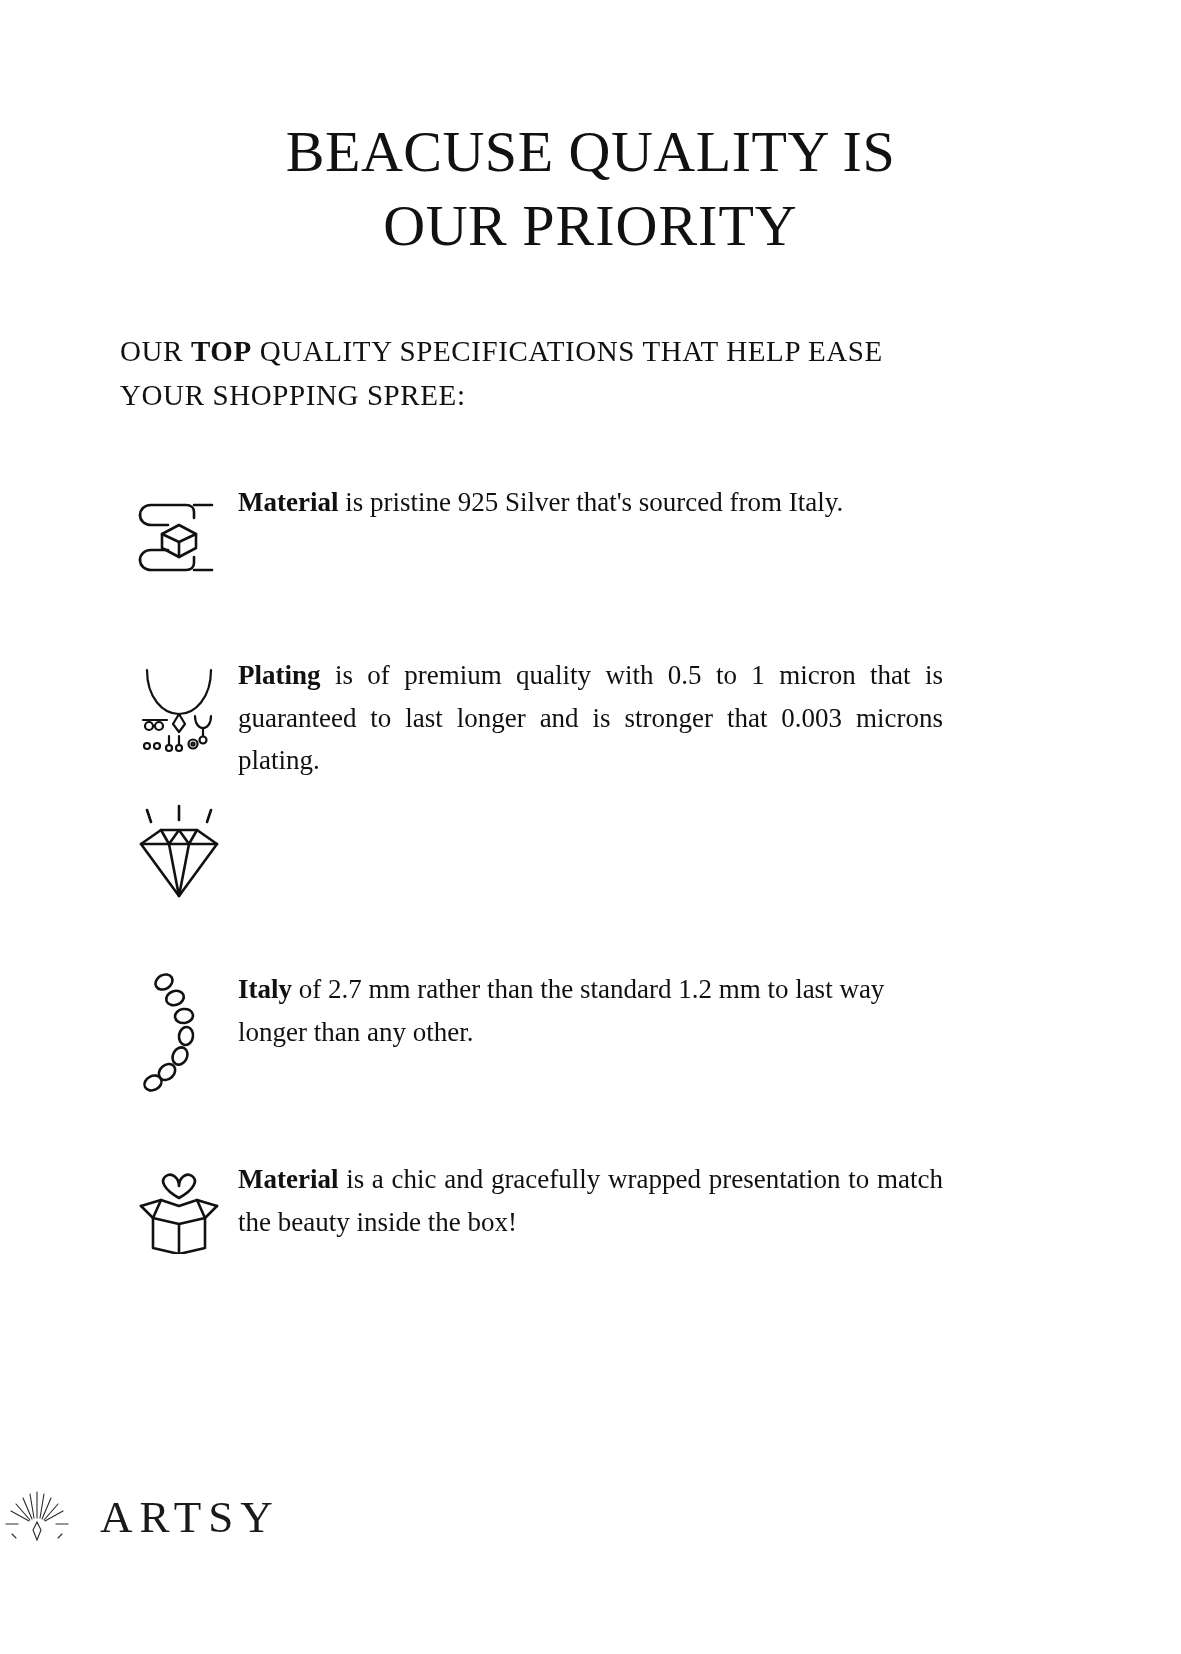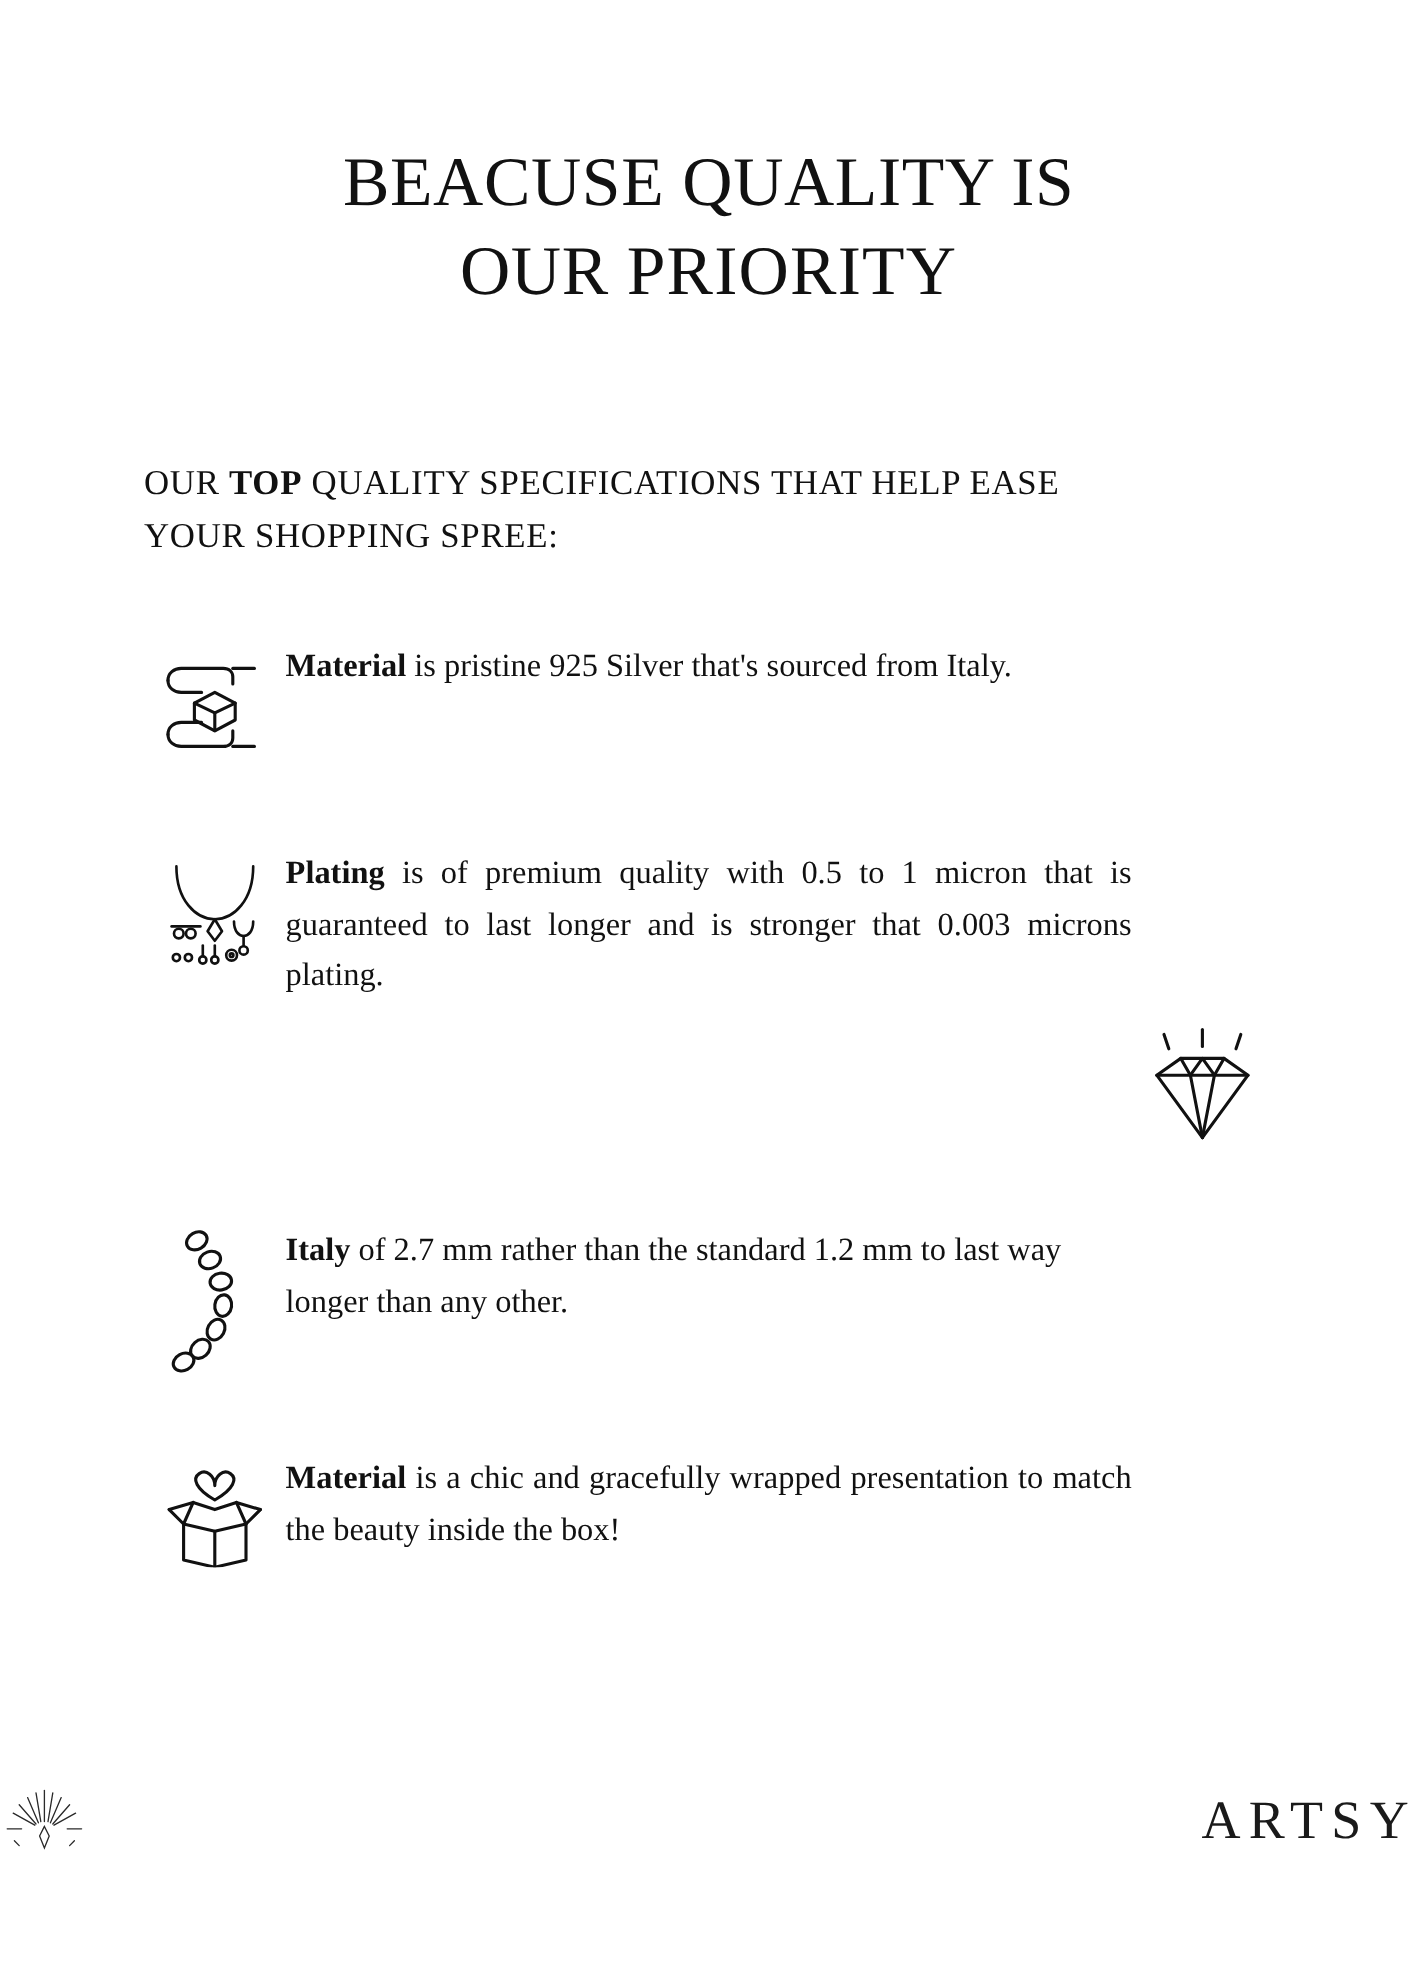"OUR TOP QUALITY SPECIFICATIONS THAT" .subhead { margin-top: 120px -> 68px }
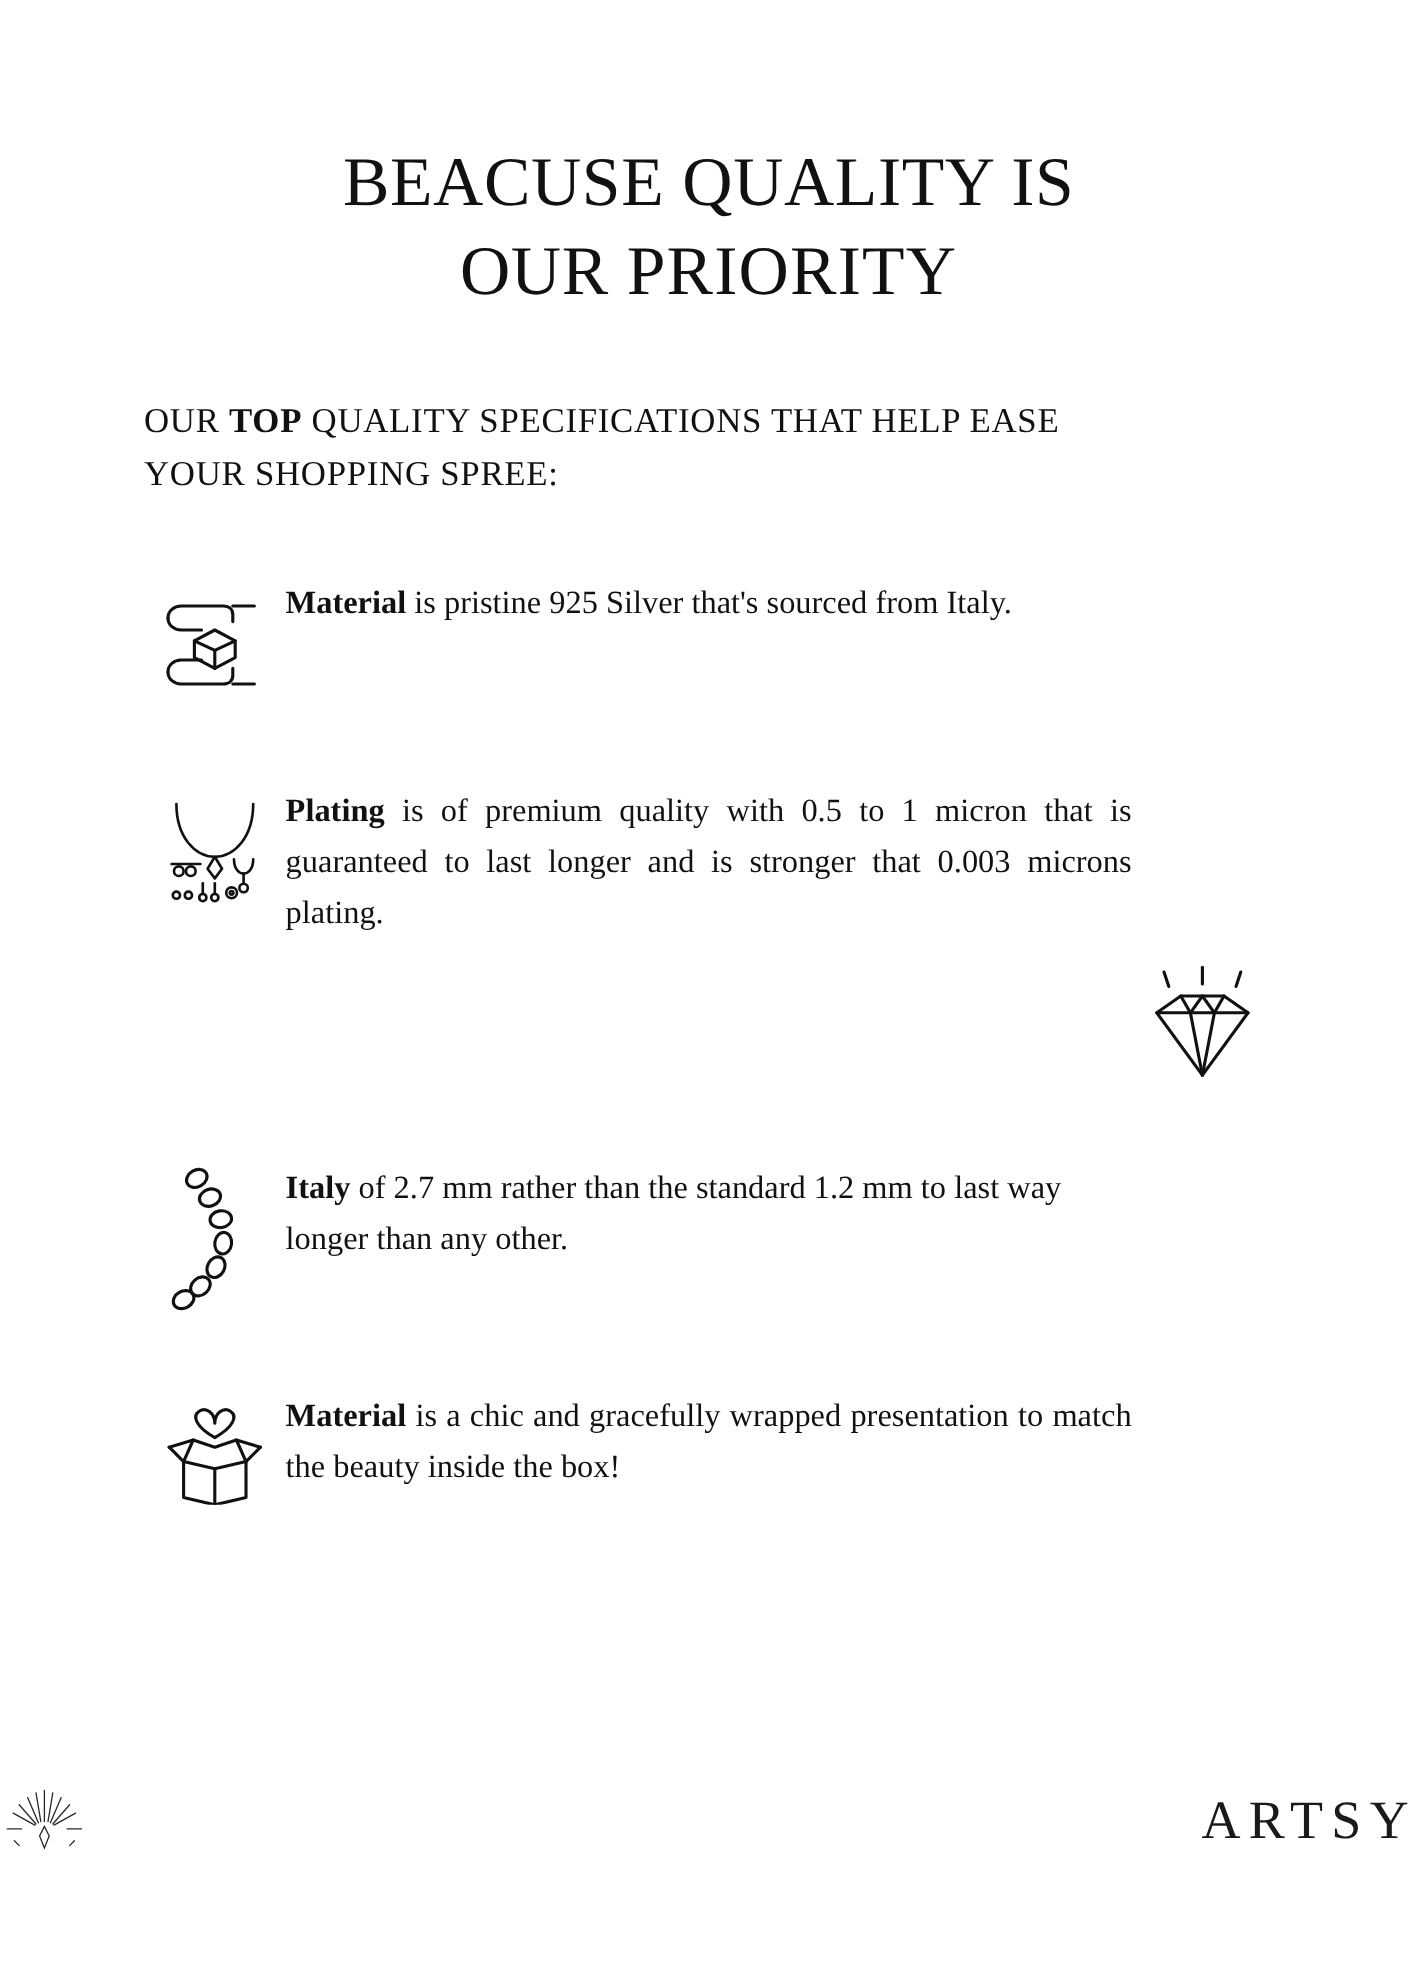"Material is pristine 925 Silver" .feature { justify-content: flex-end -> none }
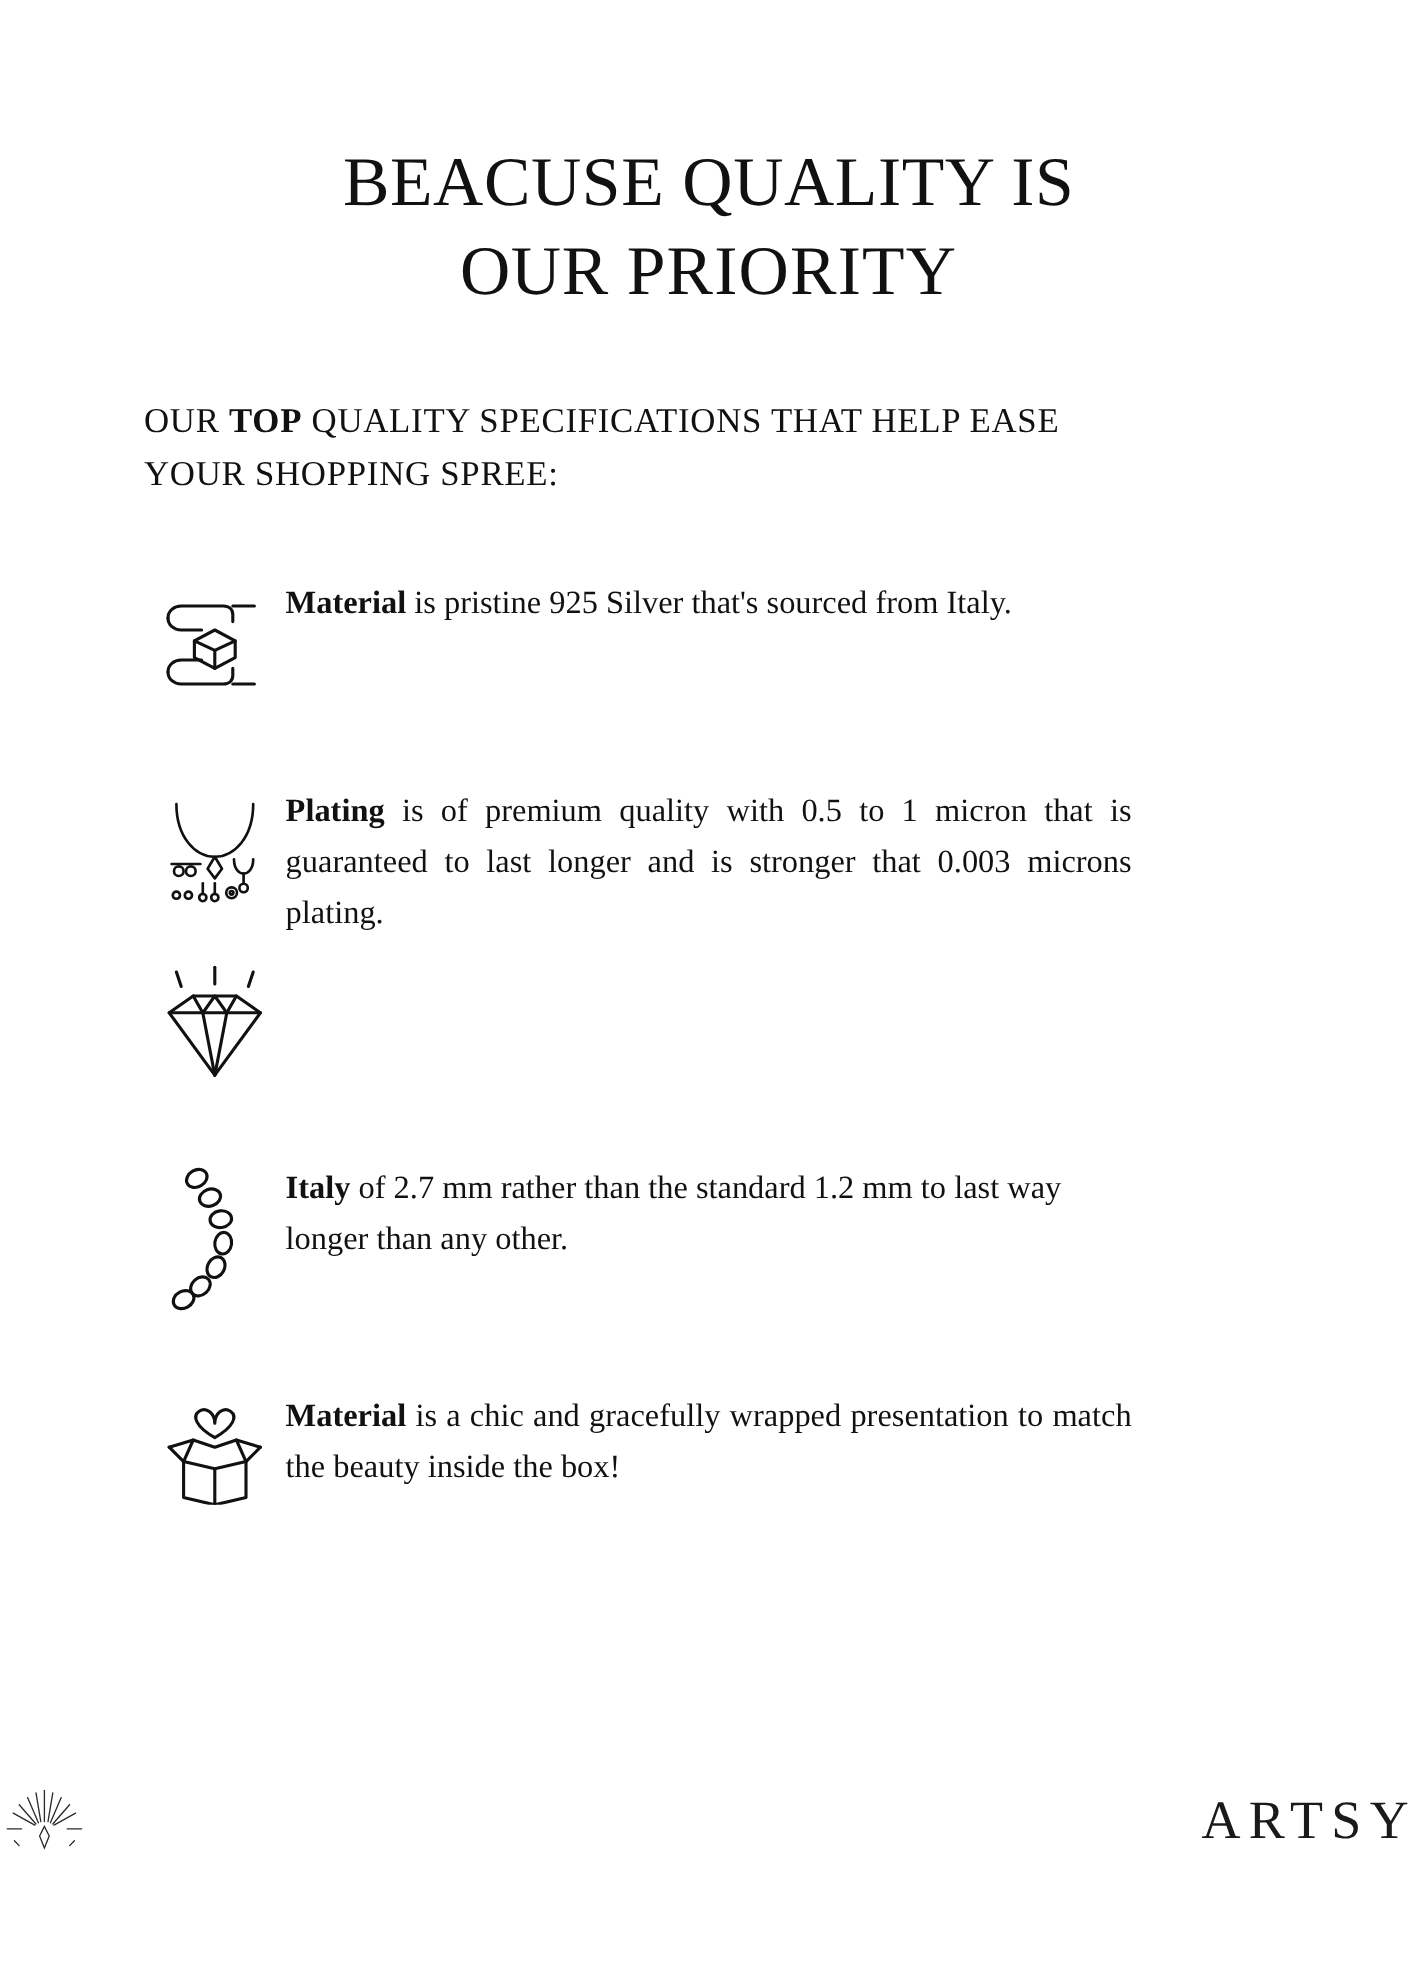"ARTSY" .footer { gap: 8px -> 26px; justify-content: space-between -> flex-start }
